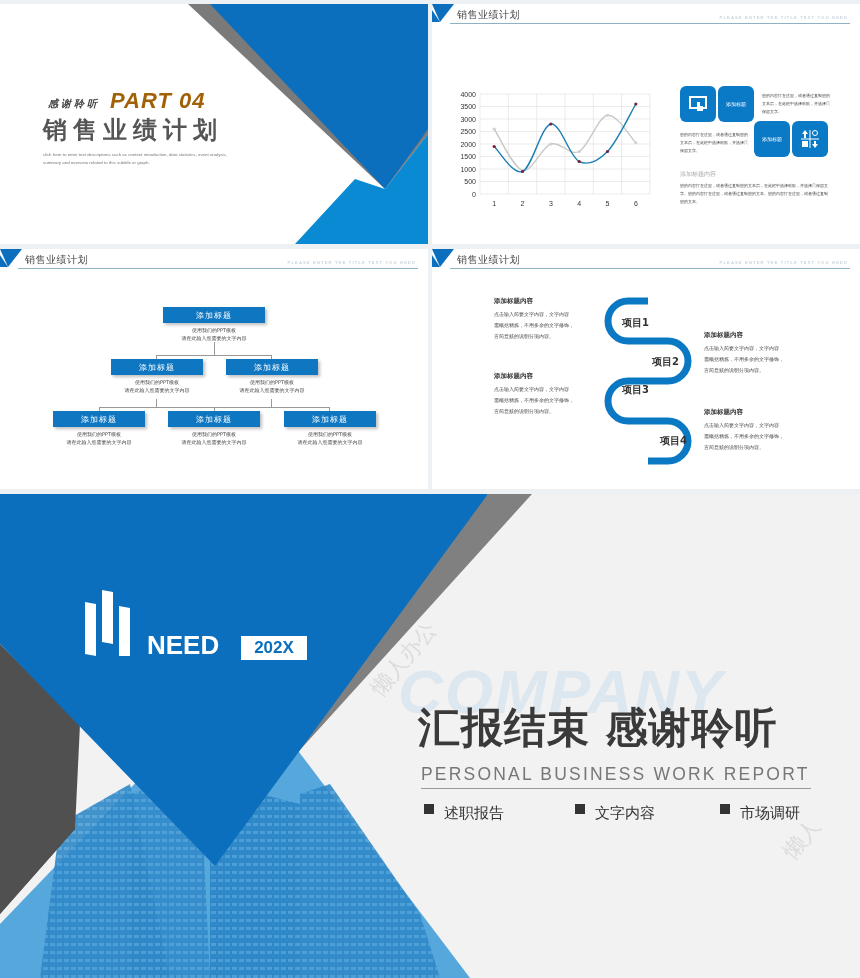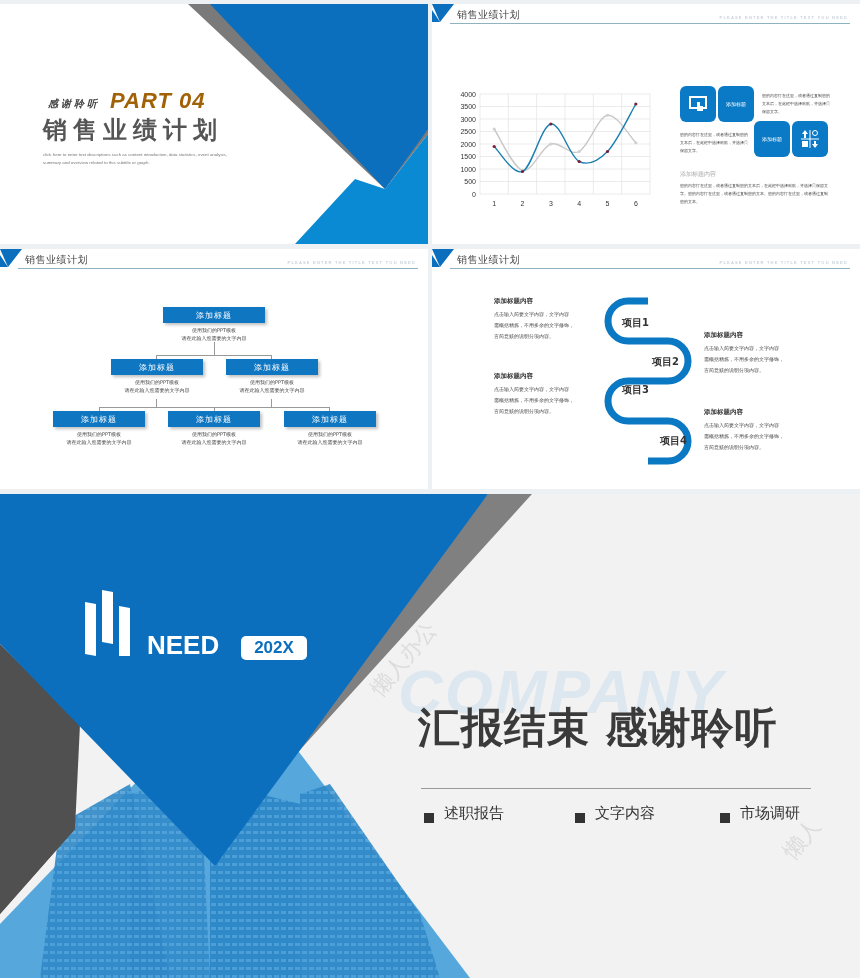"202X" .logo-year { border-radius: 5px -> 0 }
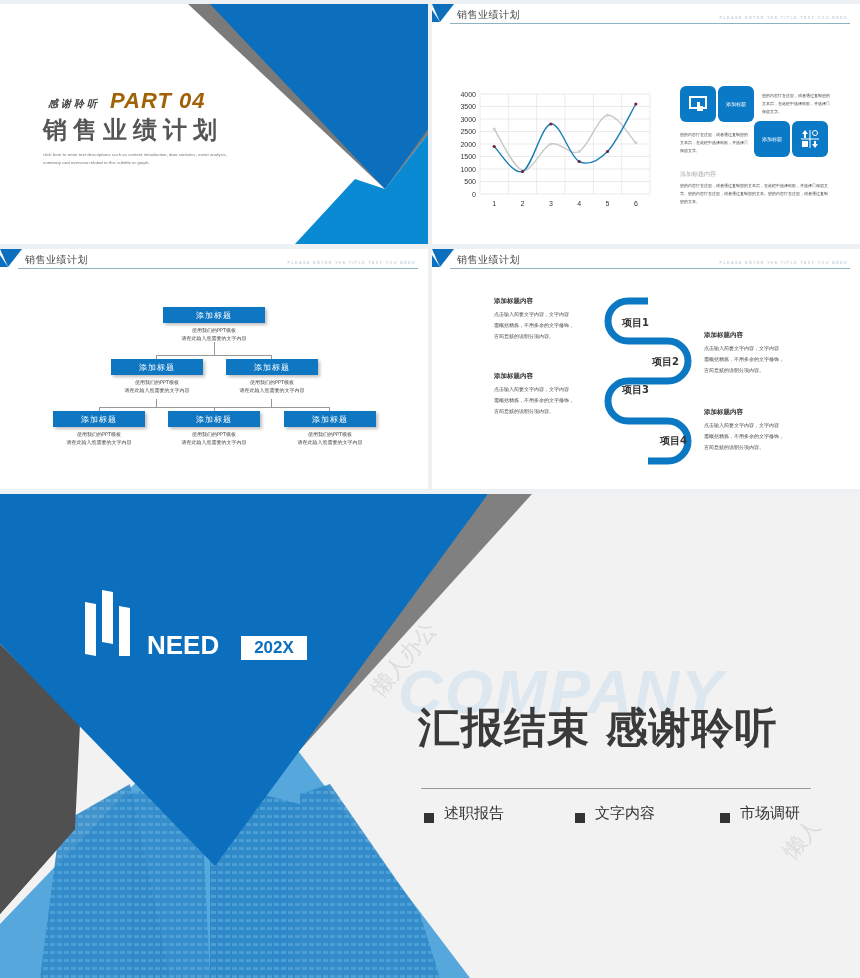"PERSONAL BUSINESS WORK REPORT" div.s5-eng { html: none -> <div>PERSONAL BUSINESS WORK REPORT</div> }
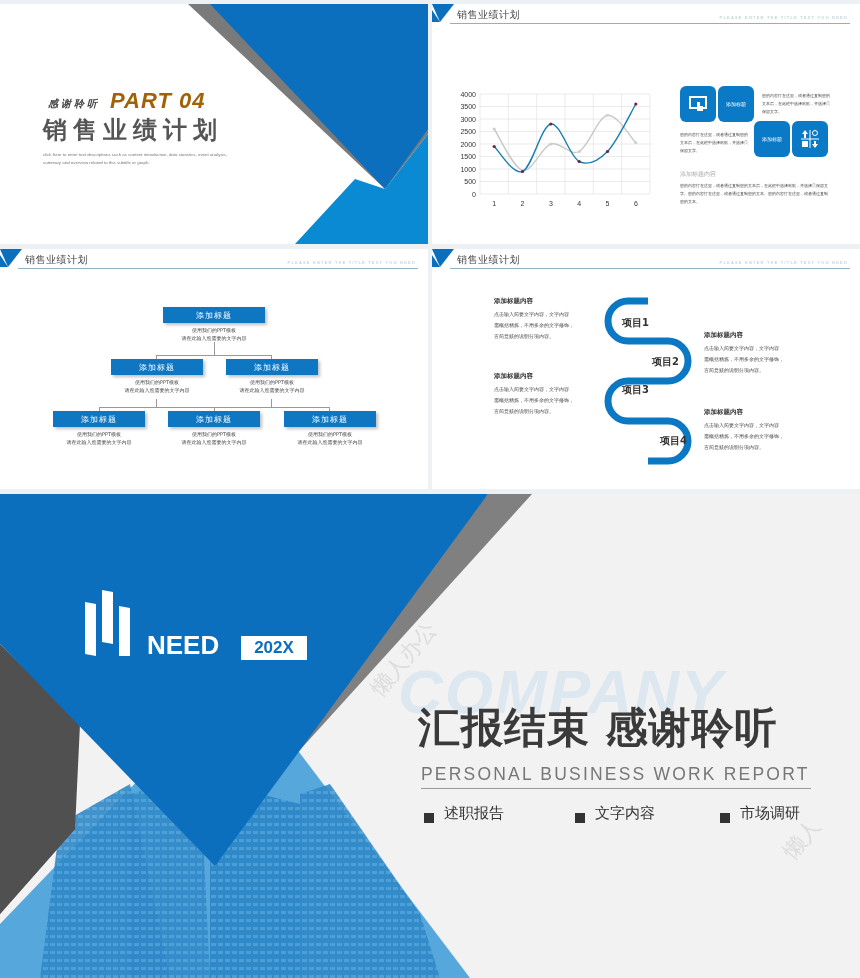"述职报告" .s5-tag { align-items: flex-end -> flex-start }
